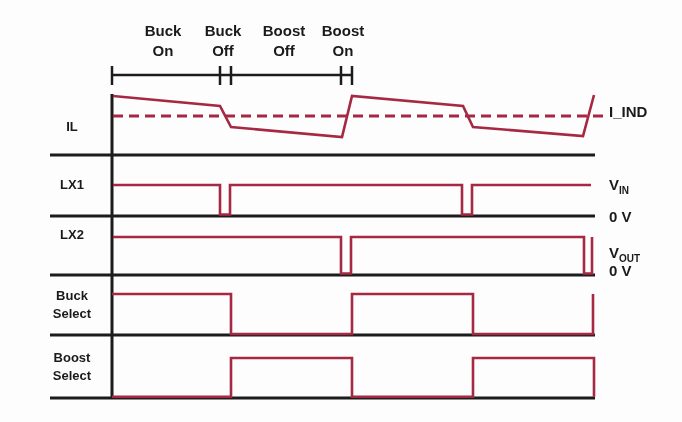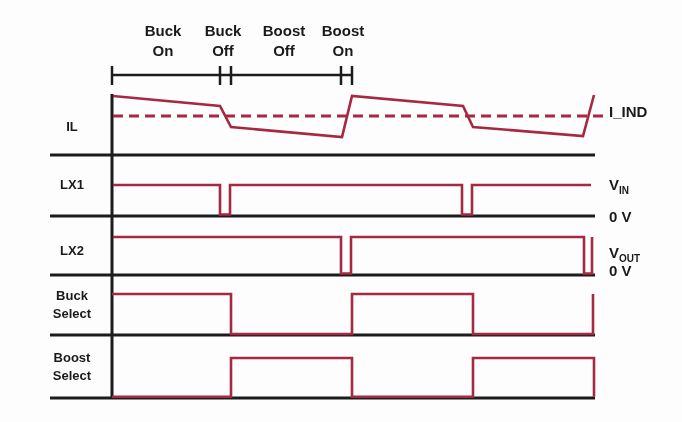"LX2" .lbl-lx2 { top: 244px -> 228px }
